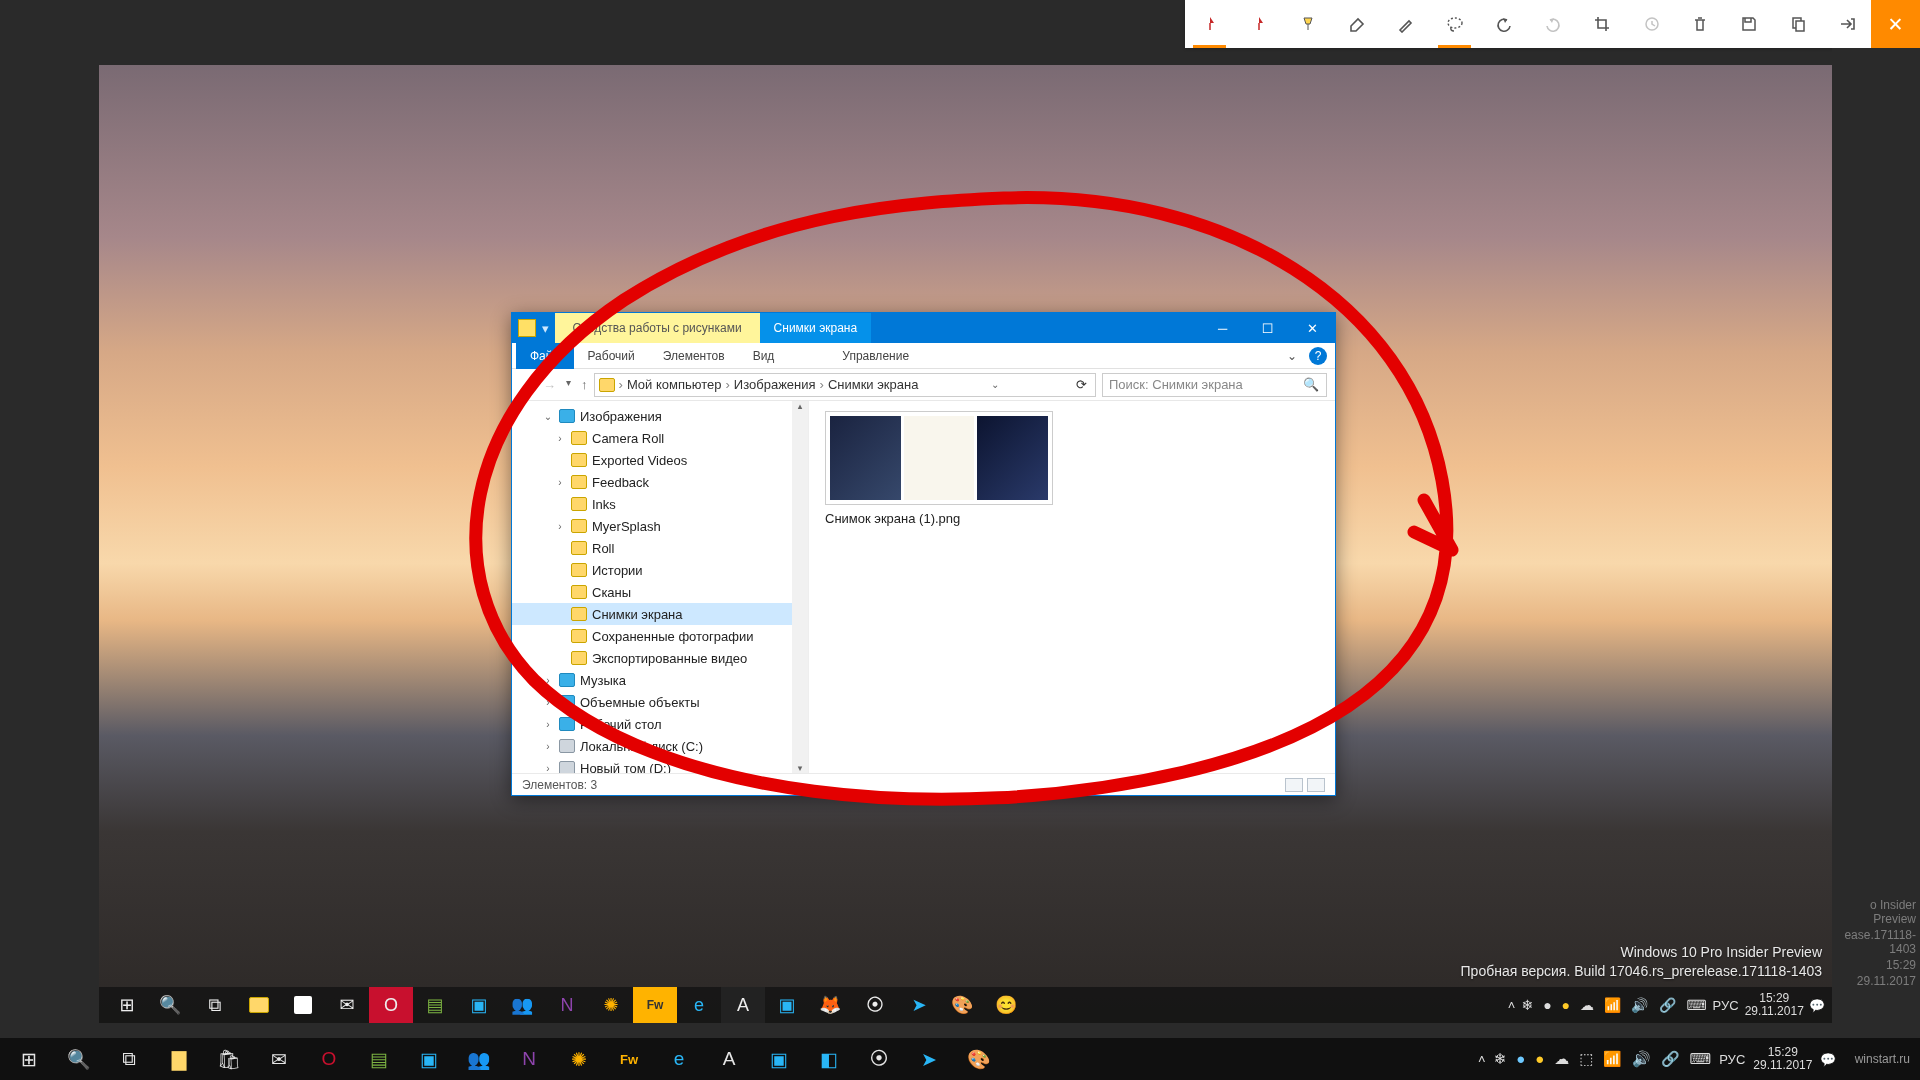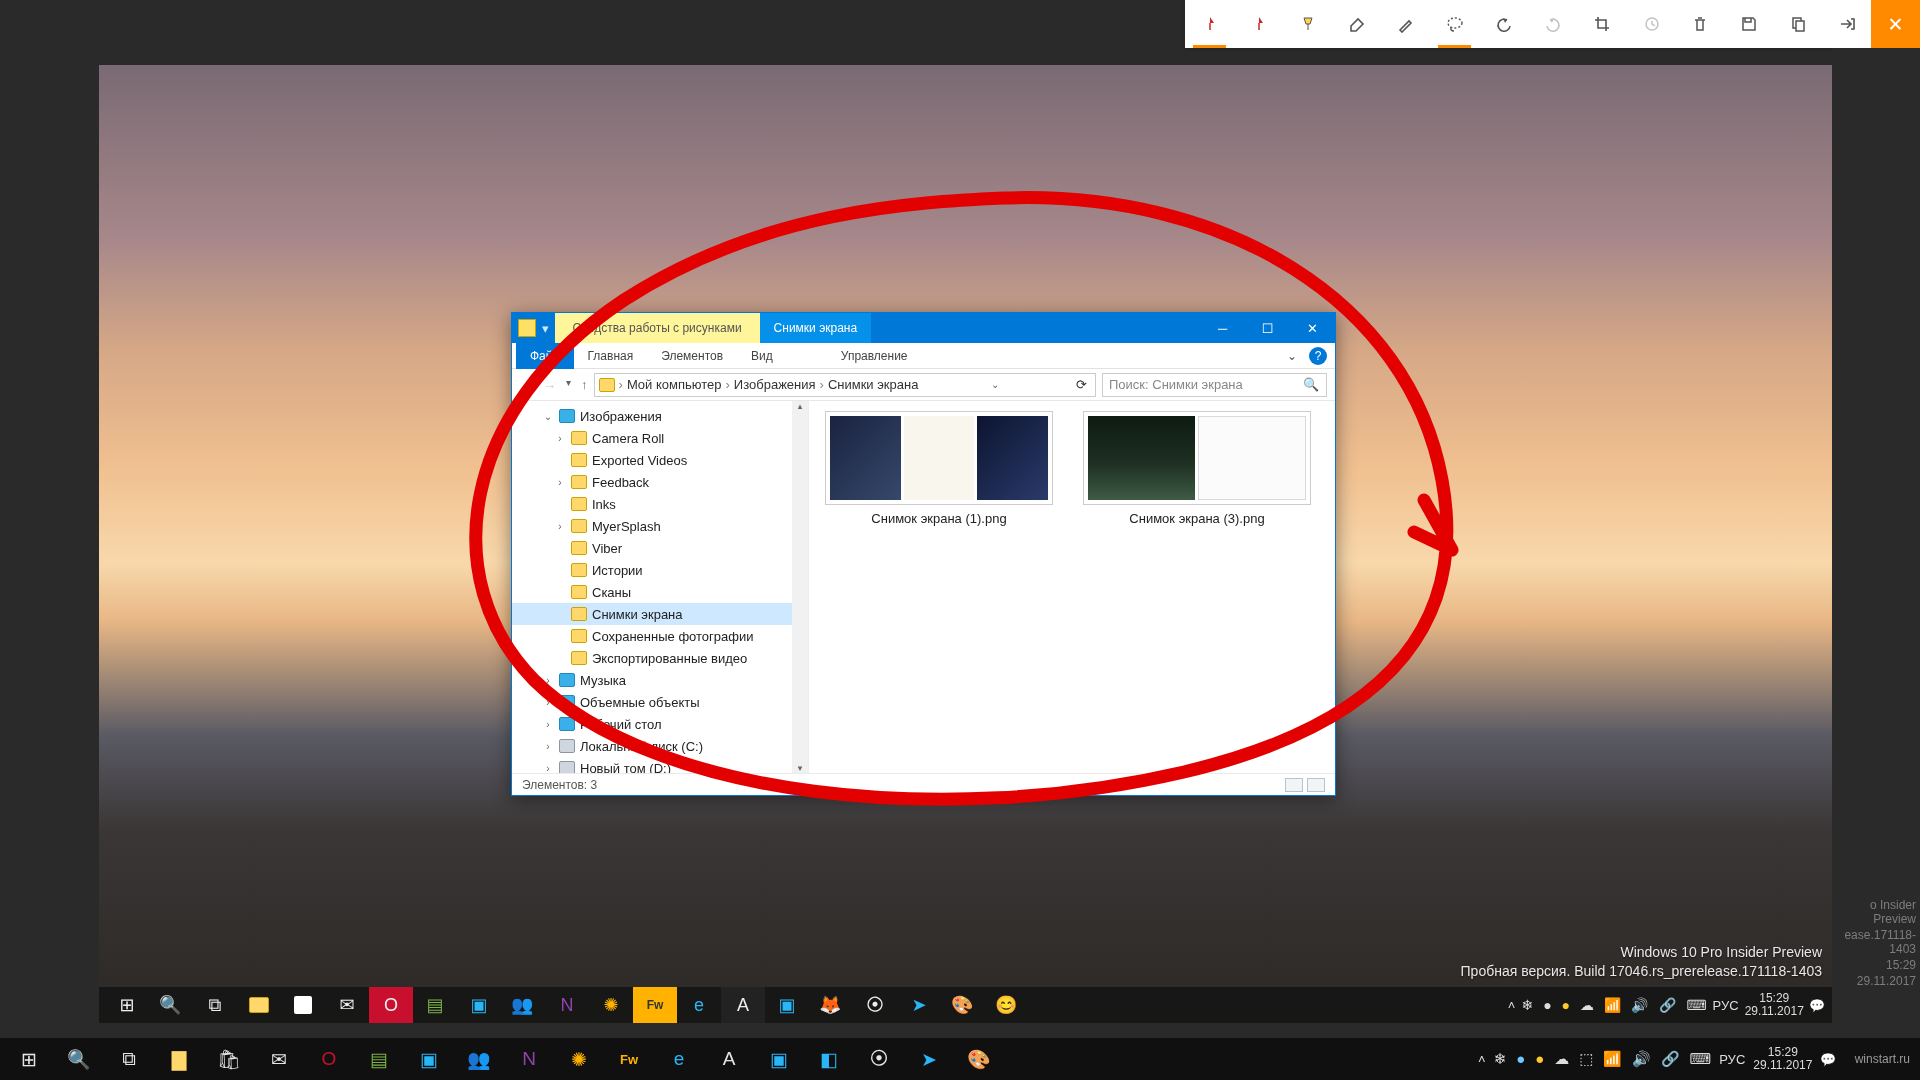"Главная" div.rtab { text: Главная -> Рабочий }
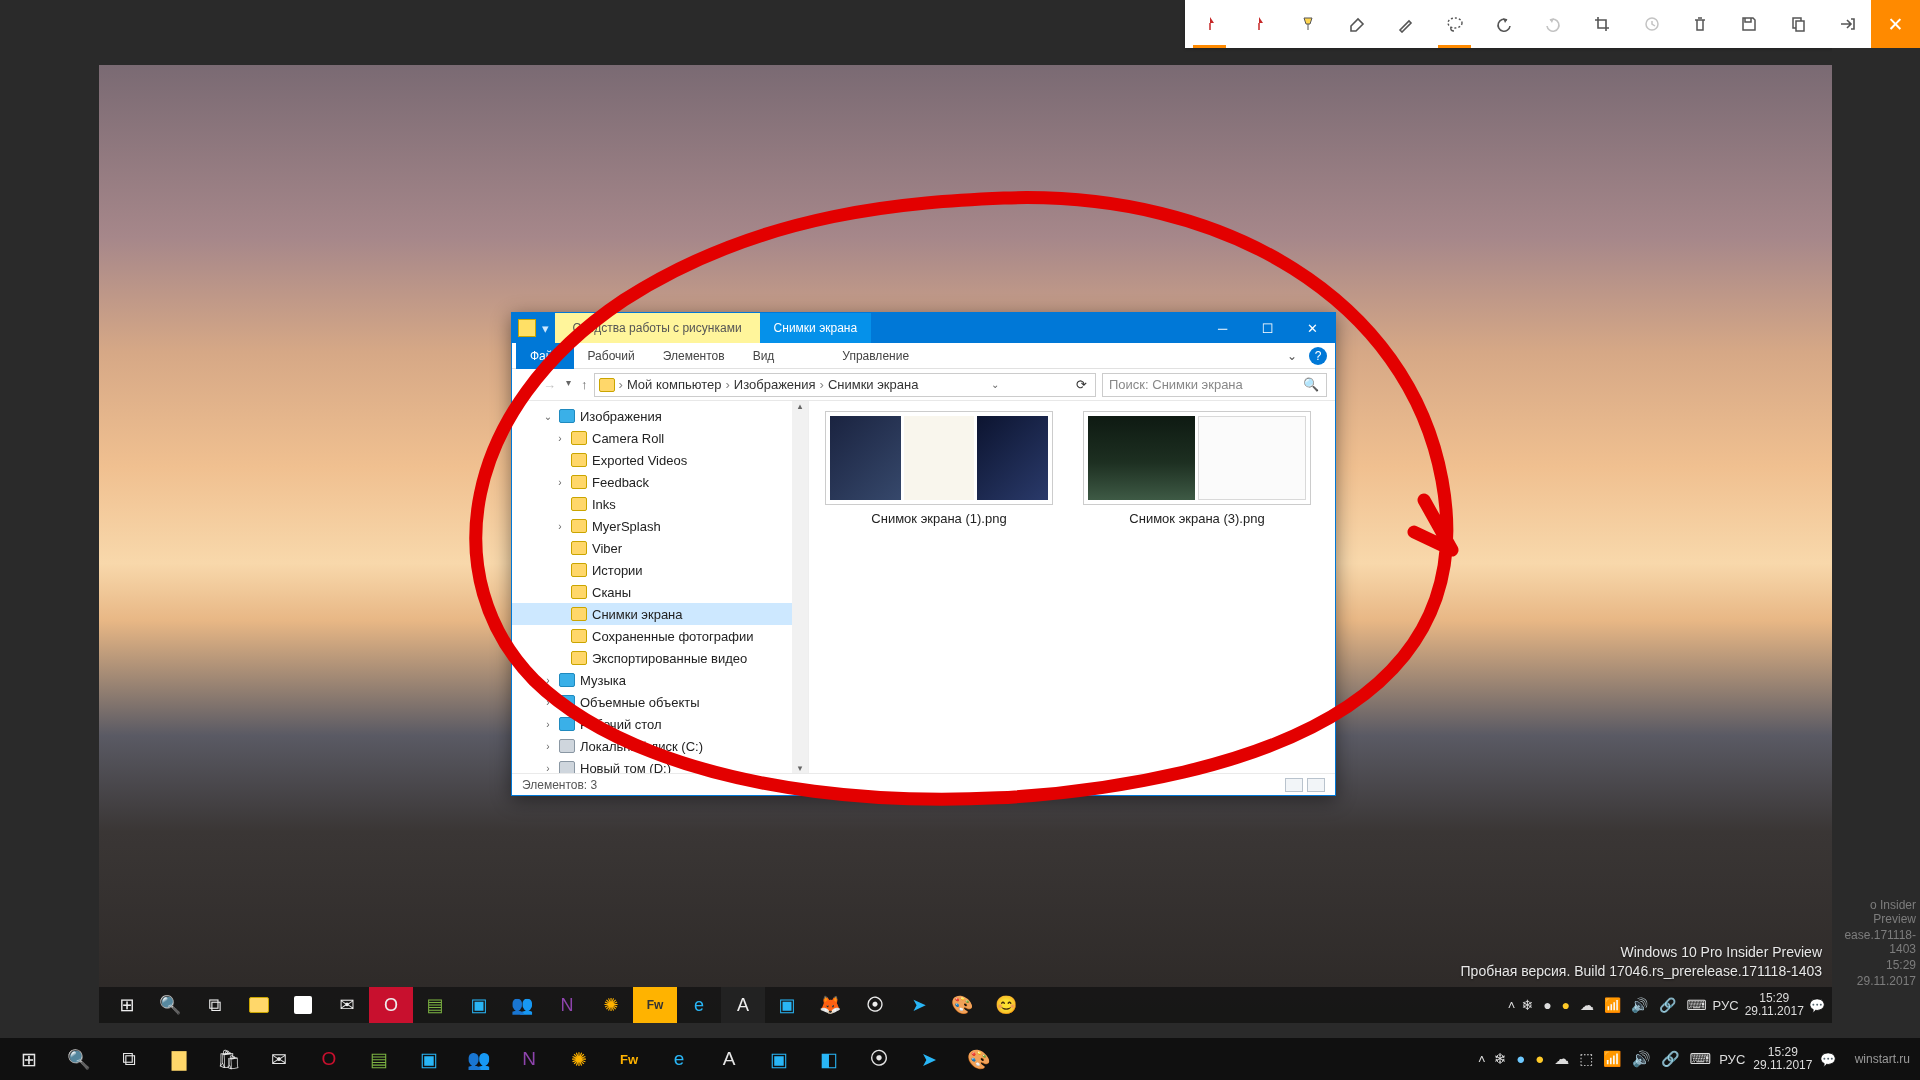"Снимок экрана (1).png" .thumb { text-align: center -> left }
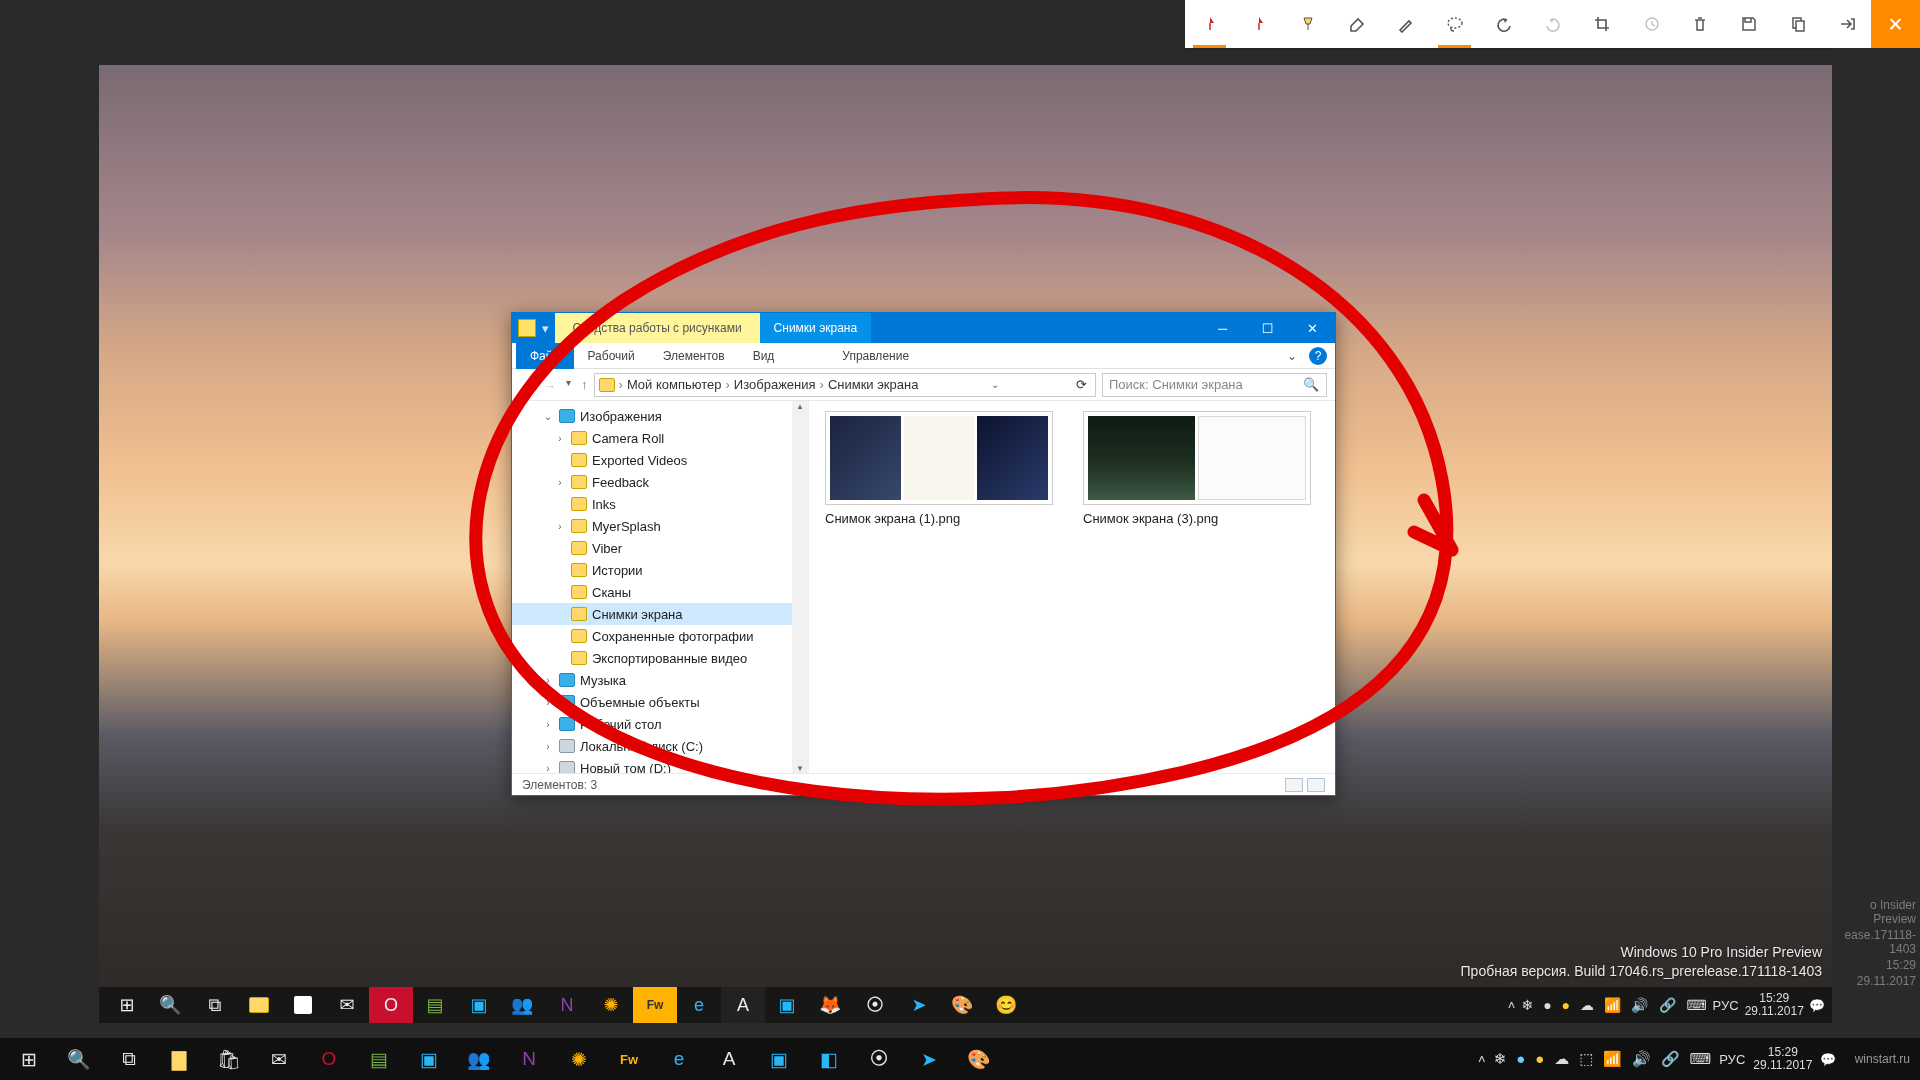"Снимок экрана (3).png" div.thumb { html: <div> <div> <div></div> <div></div> </div> <div>Снимок экрана (3).png</div> </div> -> none }
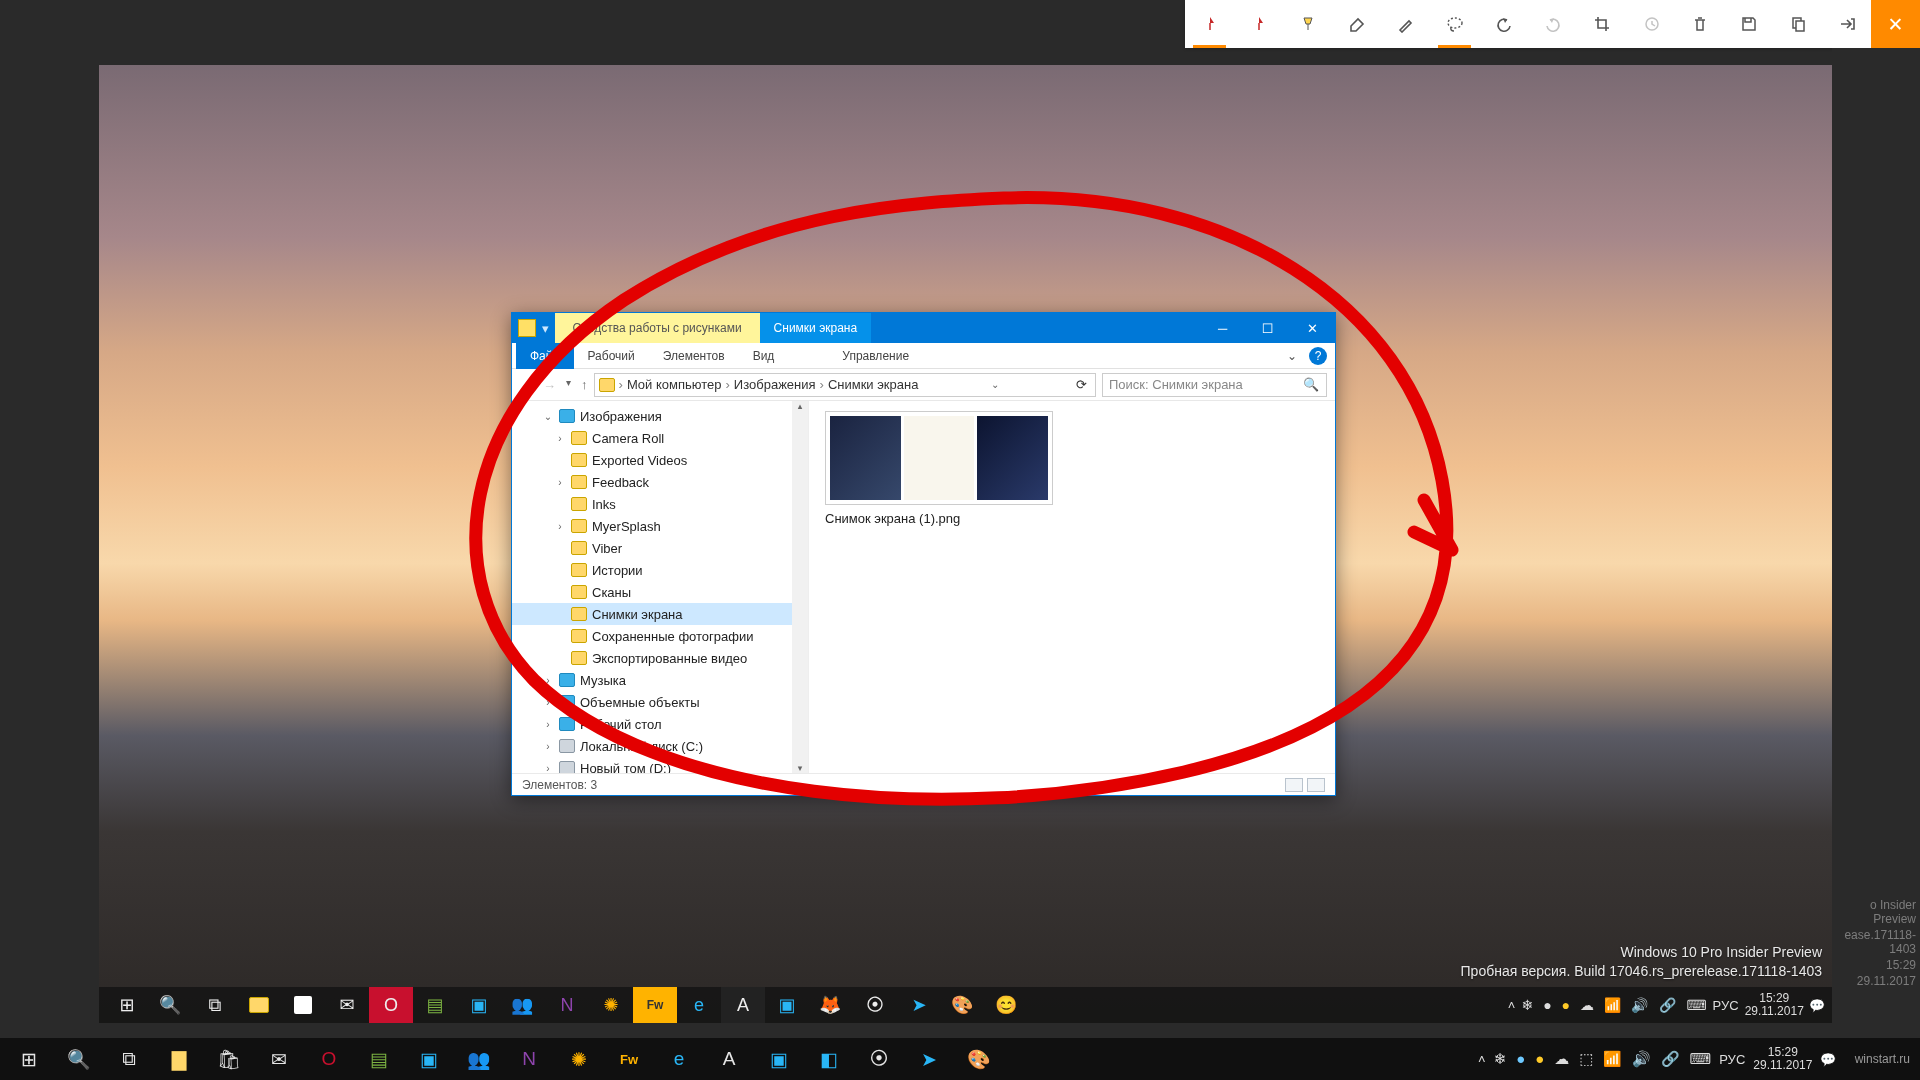"Viber" span { text: Viber -> Roll }
